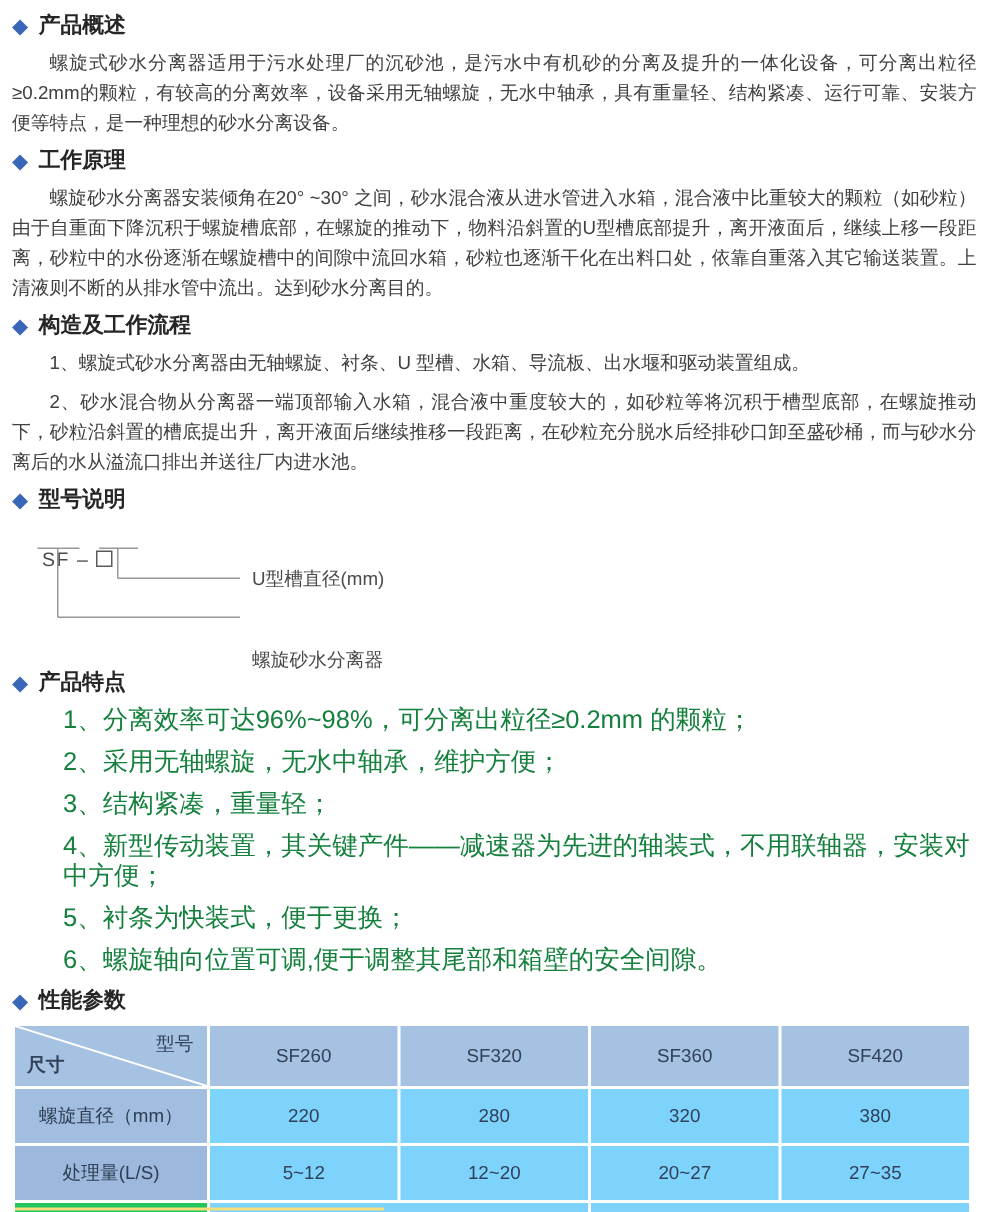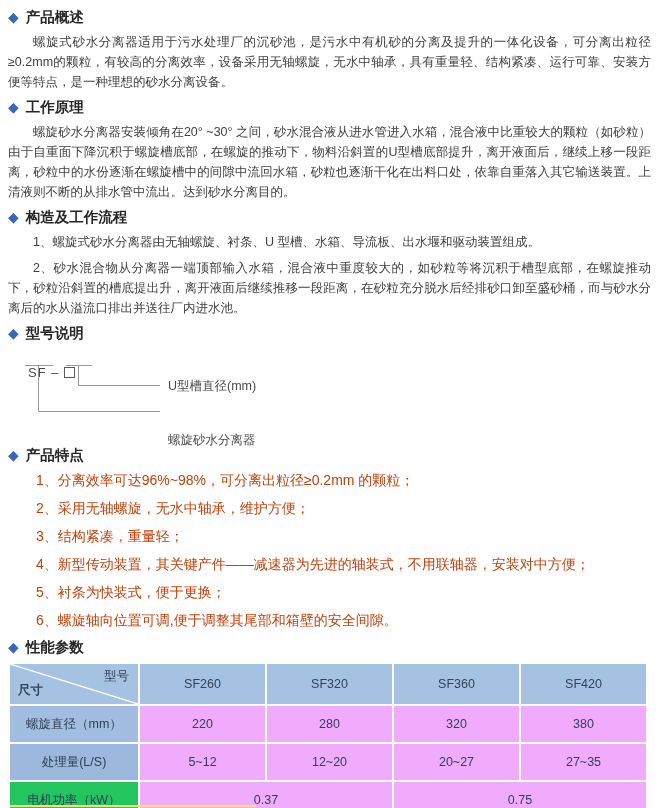"1、分离效率可达96%~98%，可分离出粒径≥0.2mm 的颗粒；" .feature { color: #c2410c -> #15803d; font-size: 14px -> 17px }
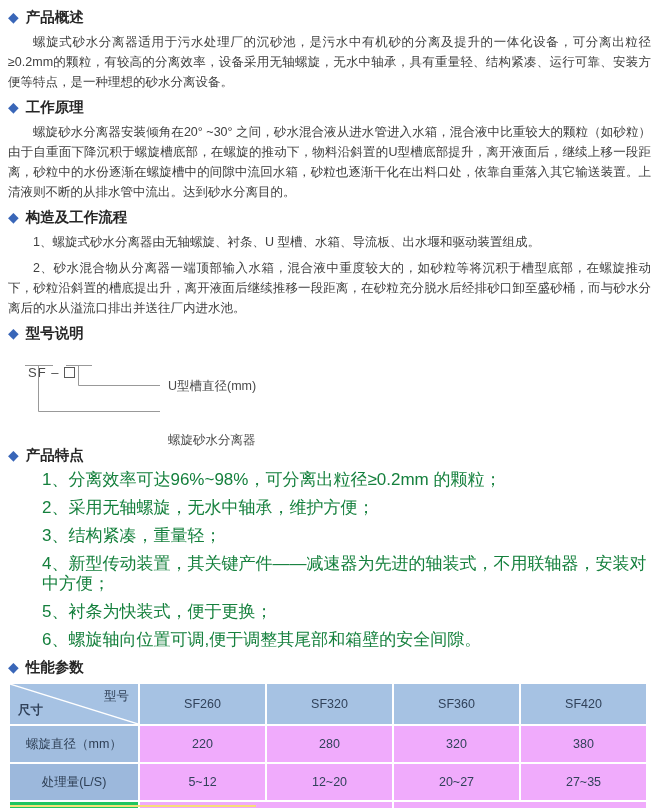"220" .perf-table tbody td { background: #f0abfc -> #7dd3fc }
